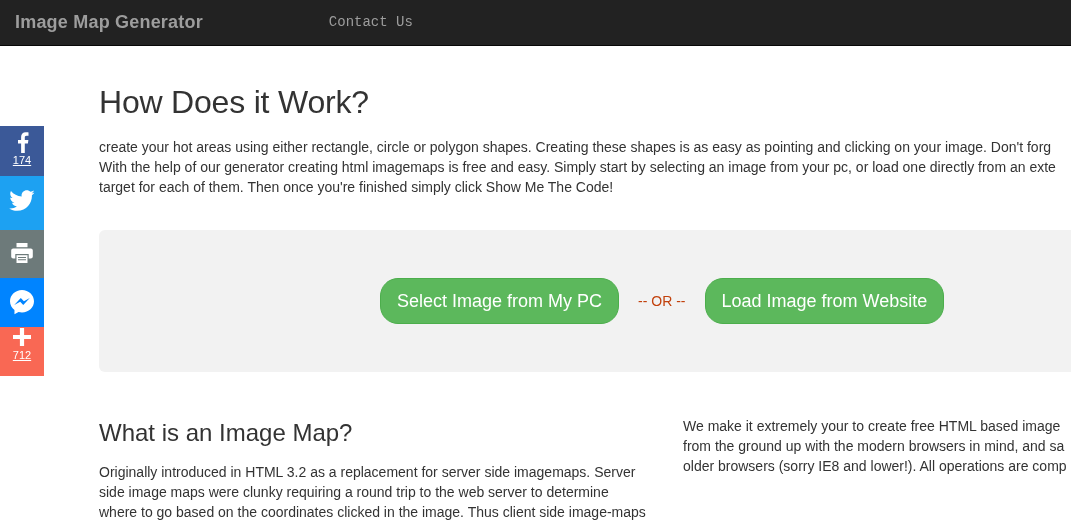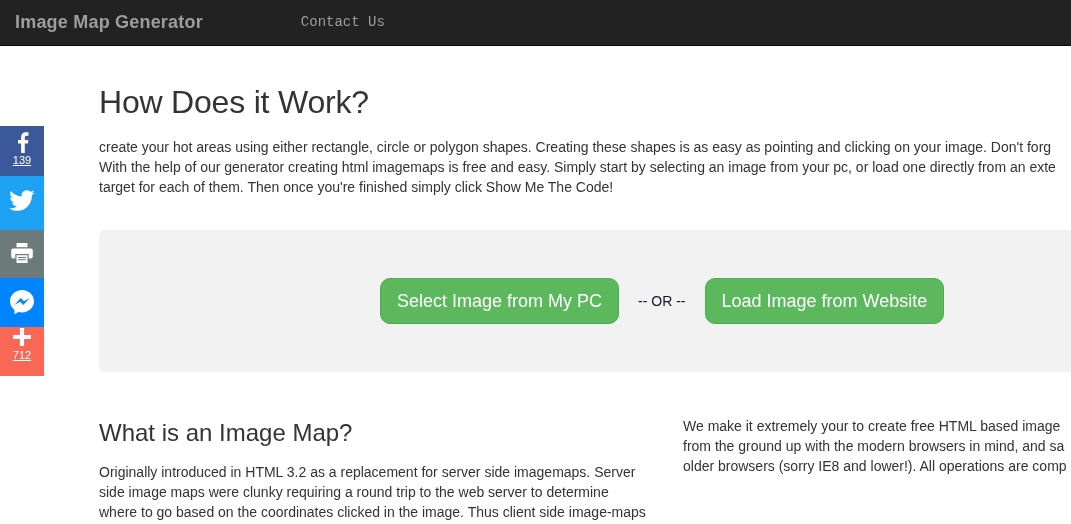"Image Map Generator" .navbar { gap: none -> 28px }
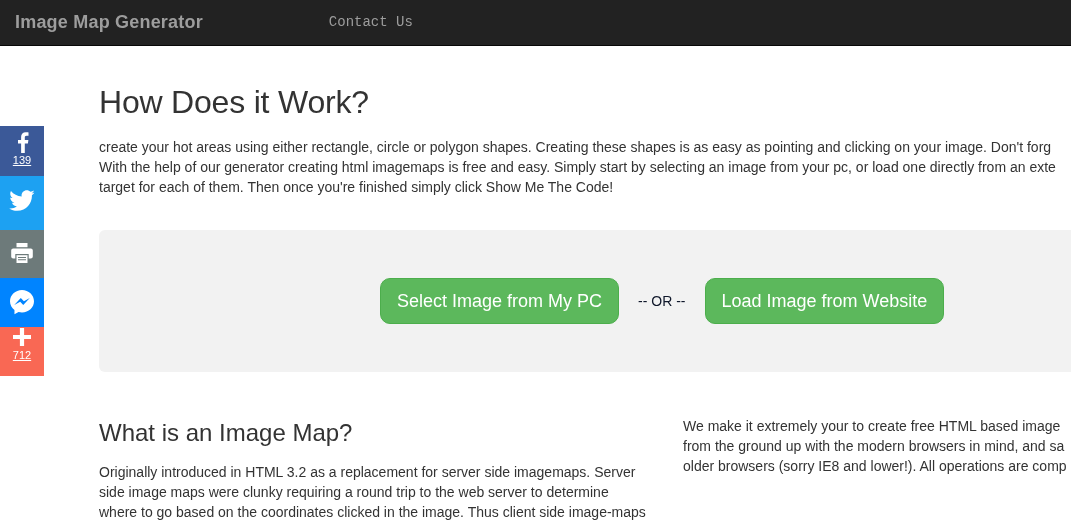"139" span.social-count { text: 139 -> 174 }
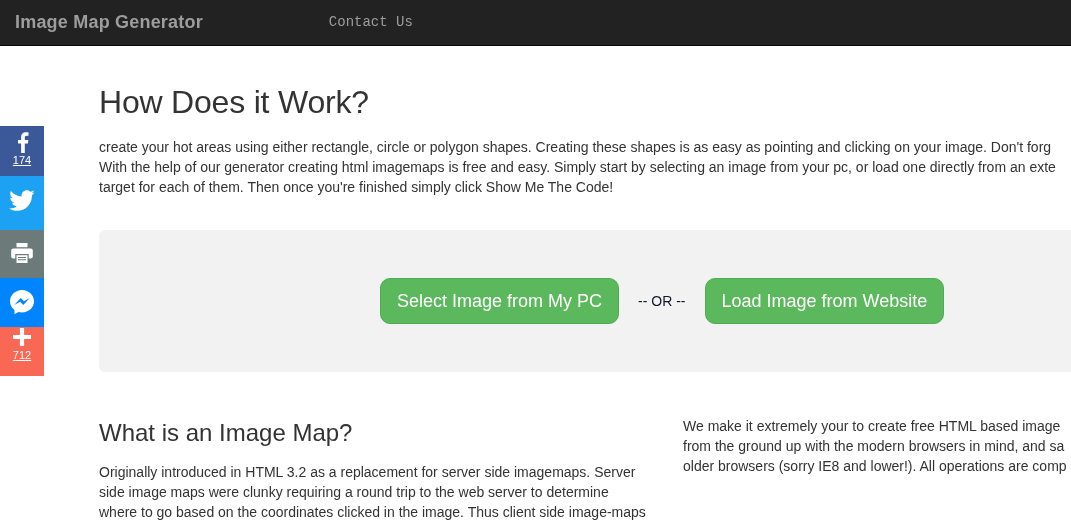"Select Image from My PC" .btn { border-radius: 10px -> 18px }
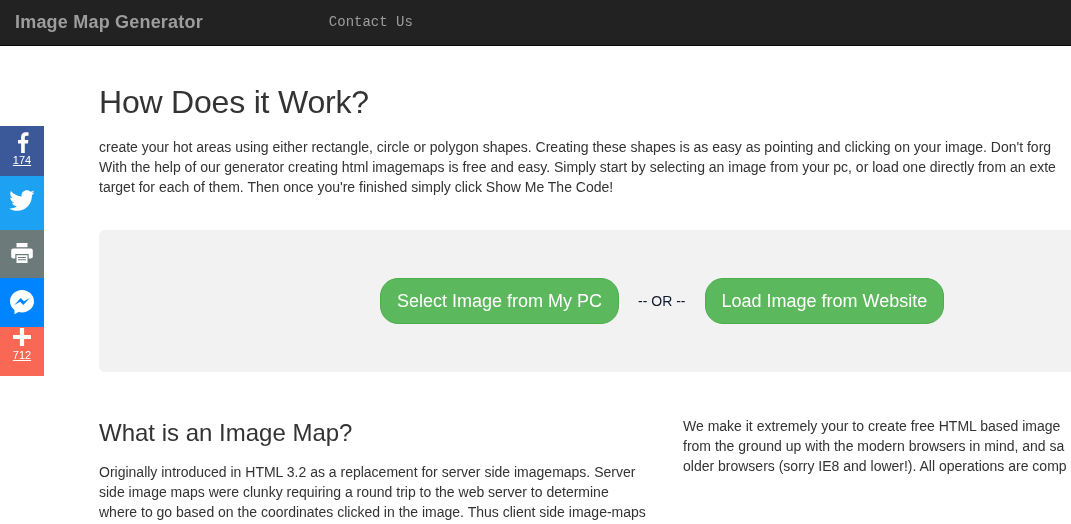"-- OR --" .or-sep { color: #0f172a -> #c2410c }
